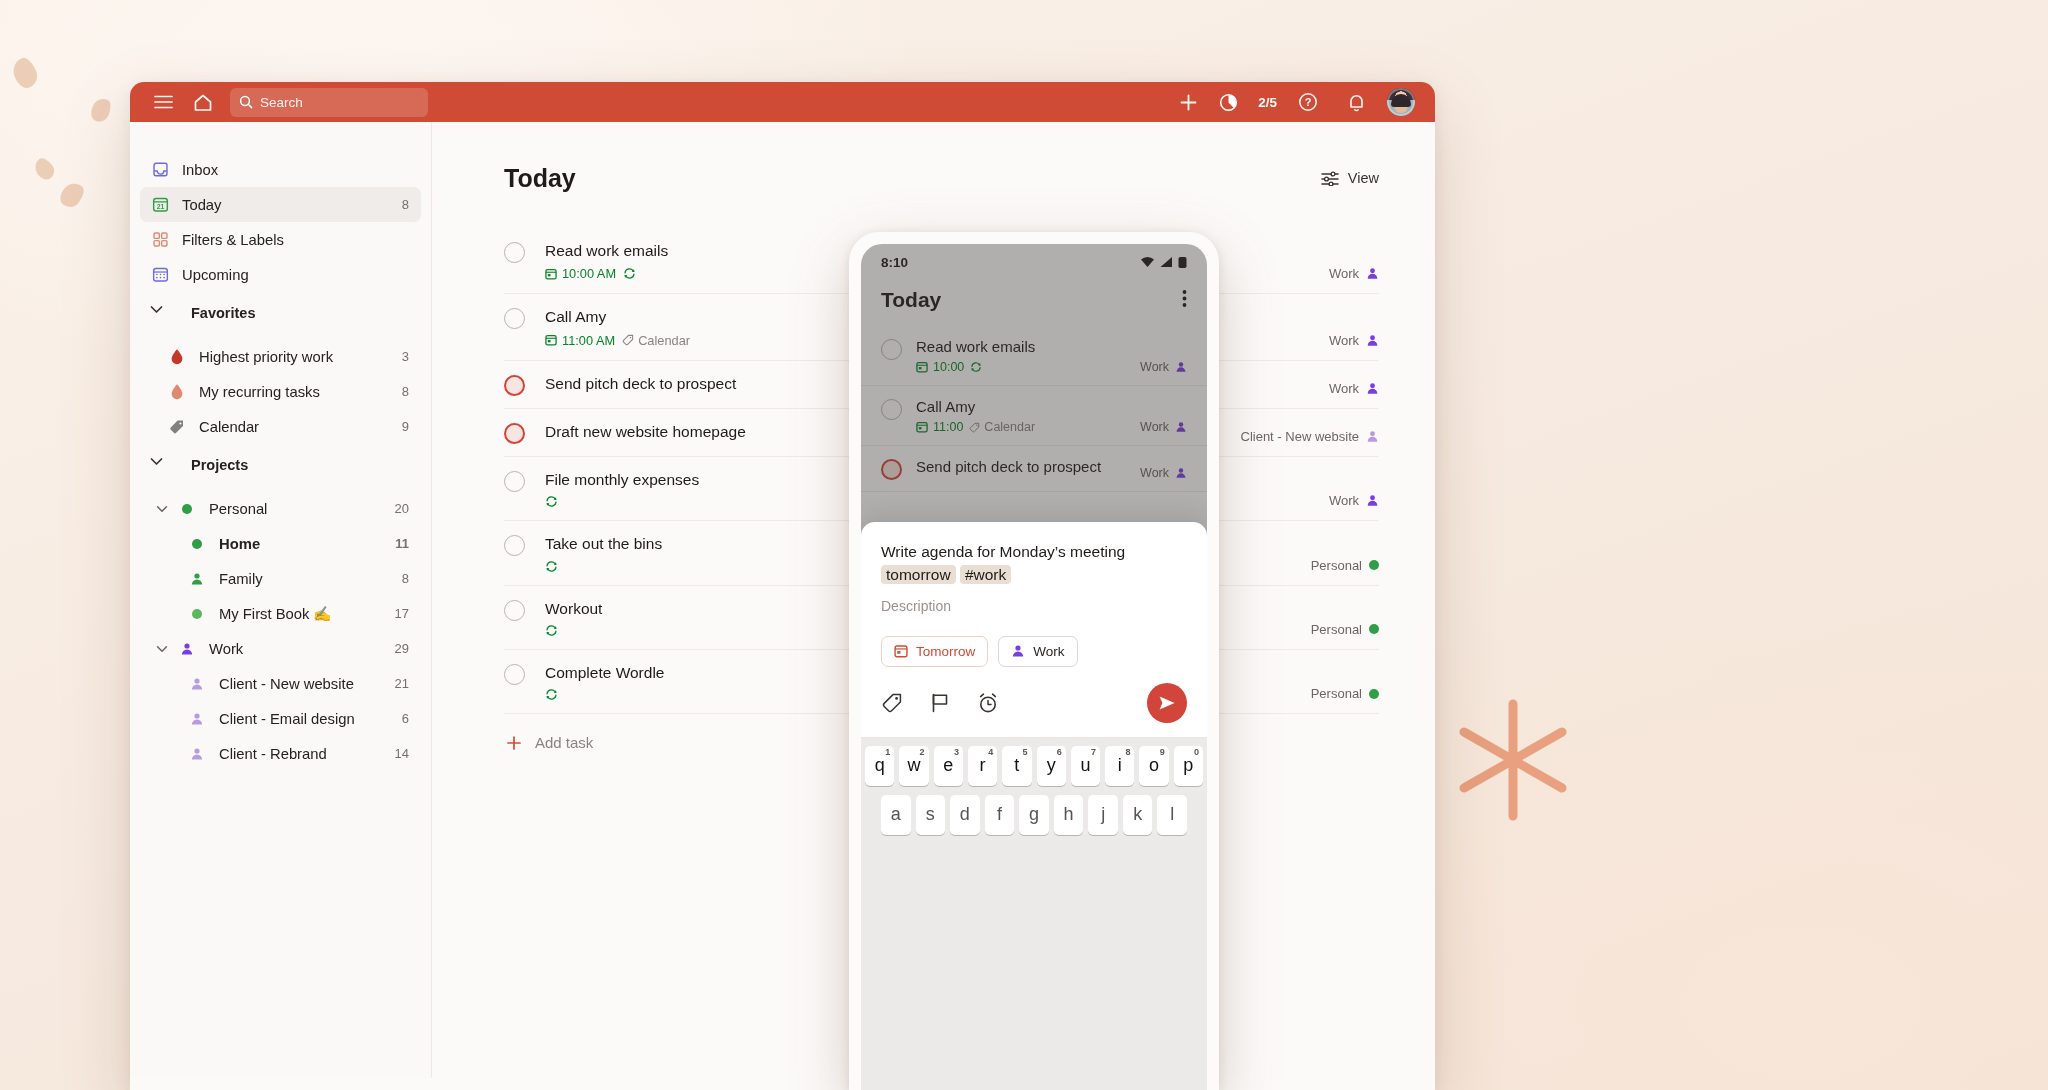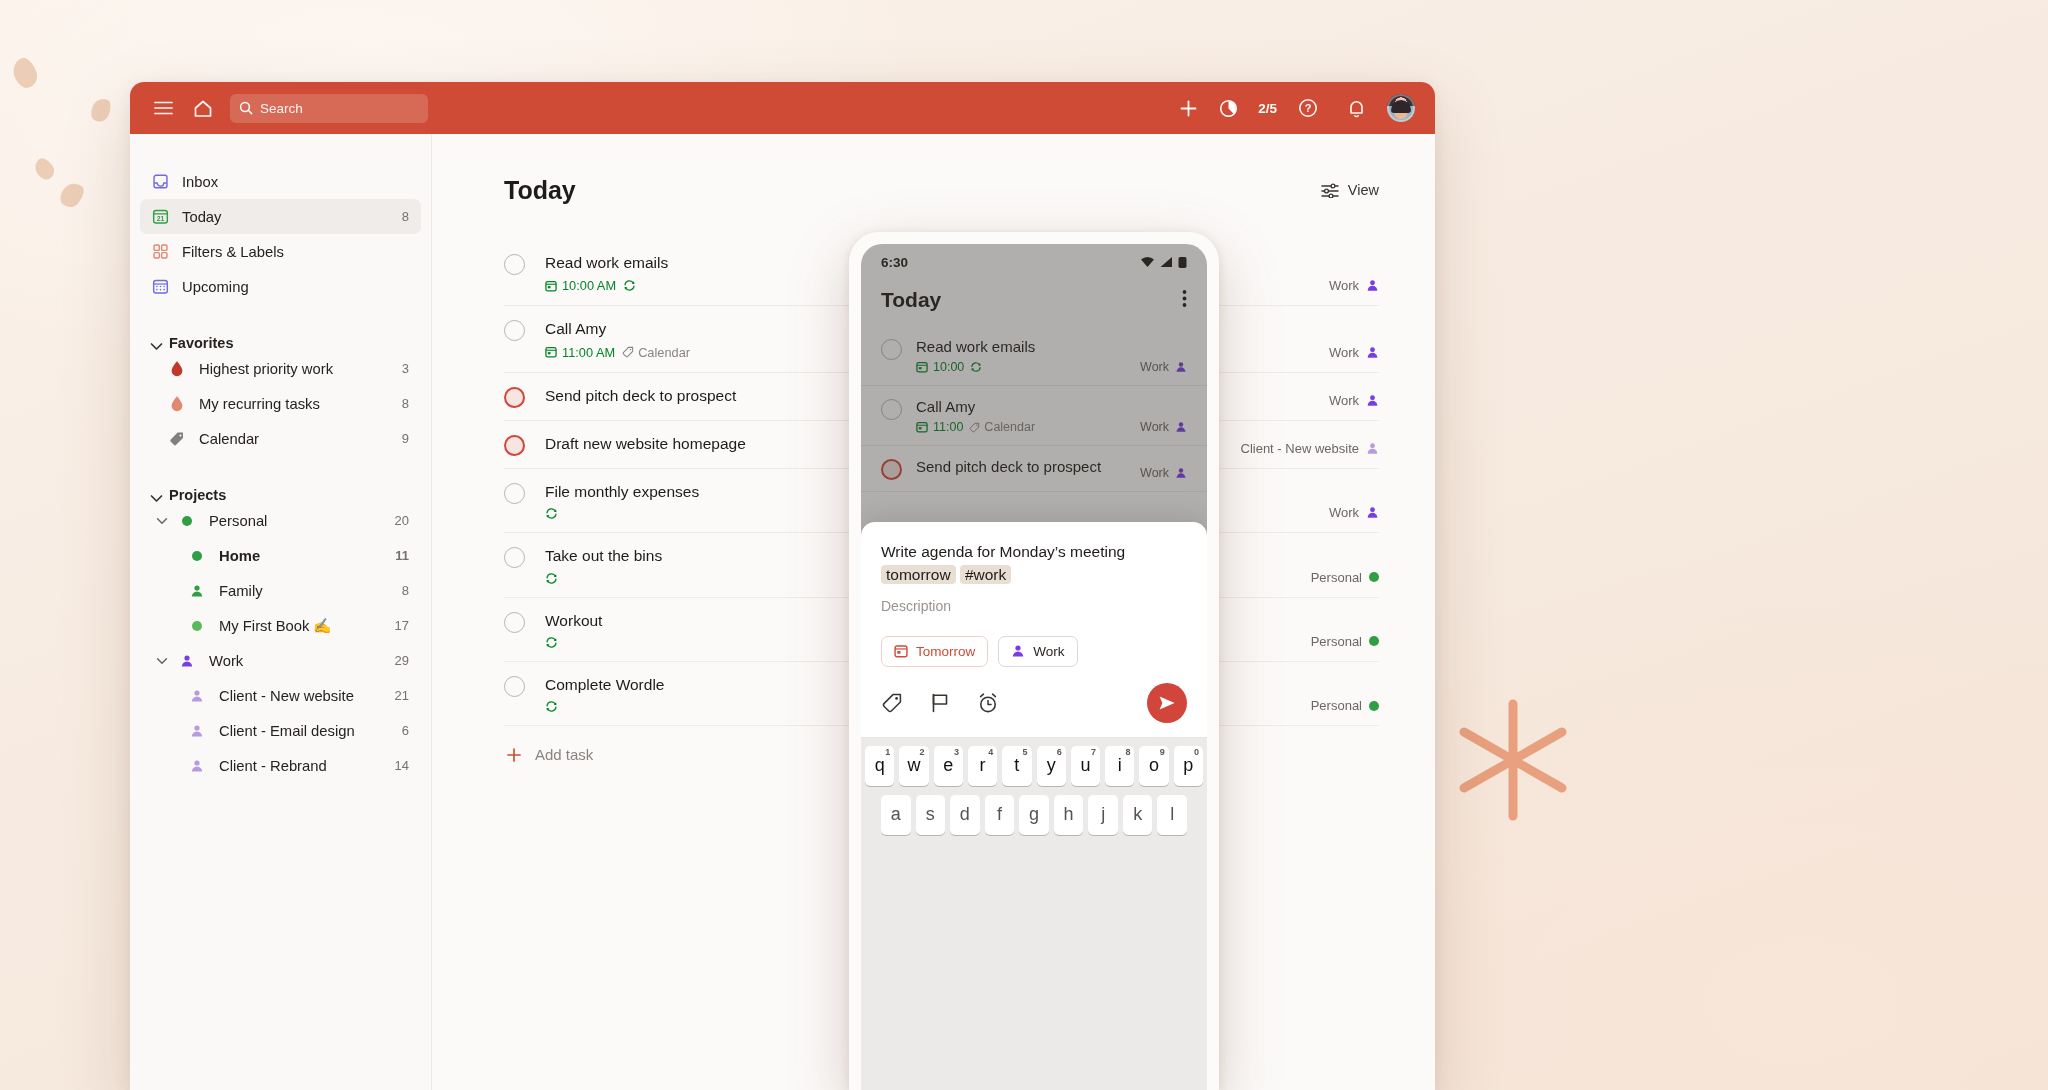"Search" #topbar { height: 52px -> 40px }
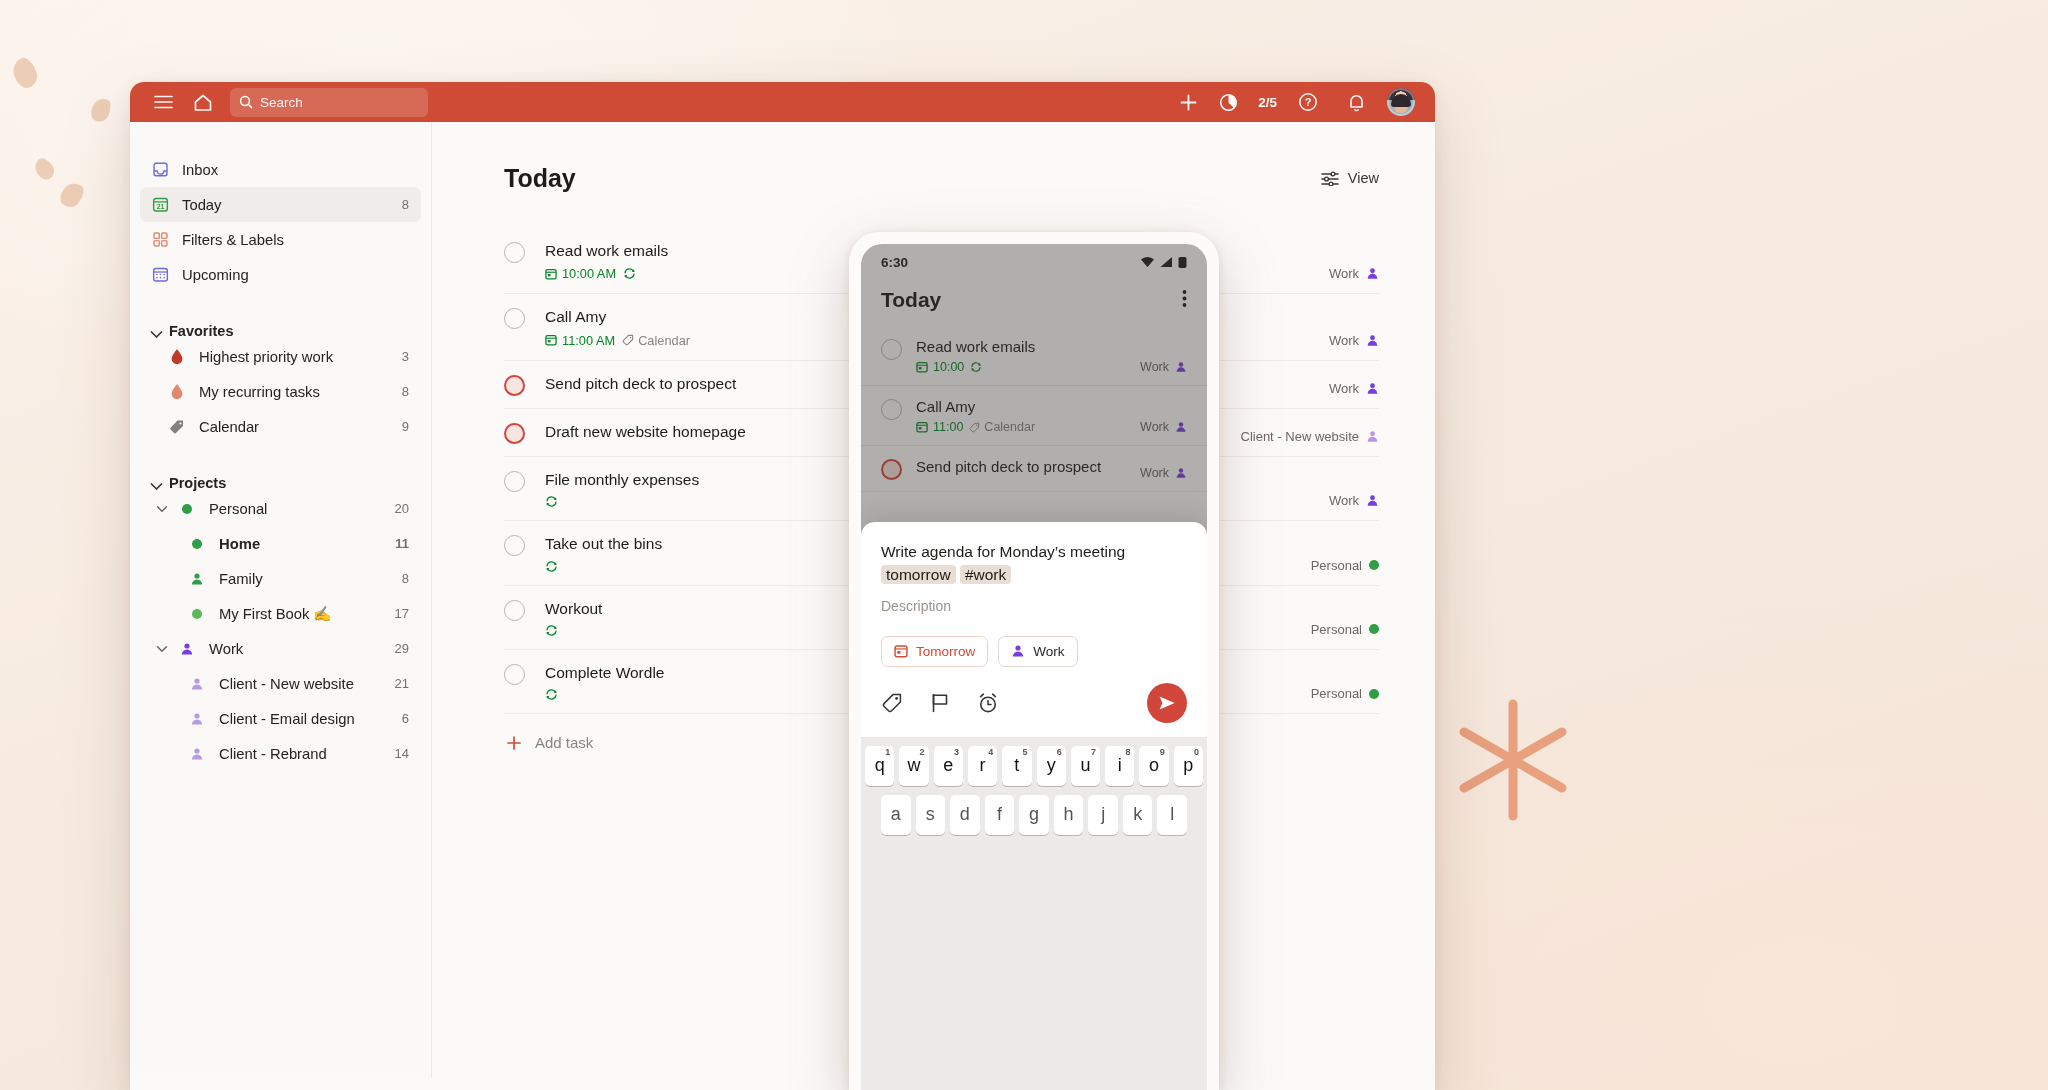"6:30" span { text: 6:30 -> 8:10 }
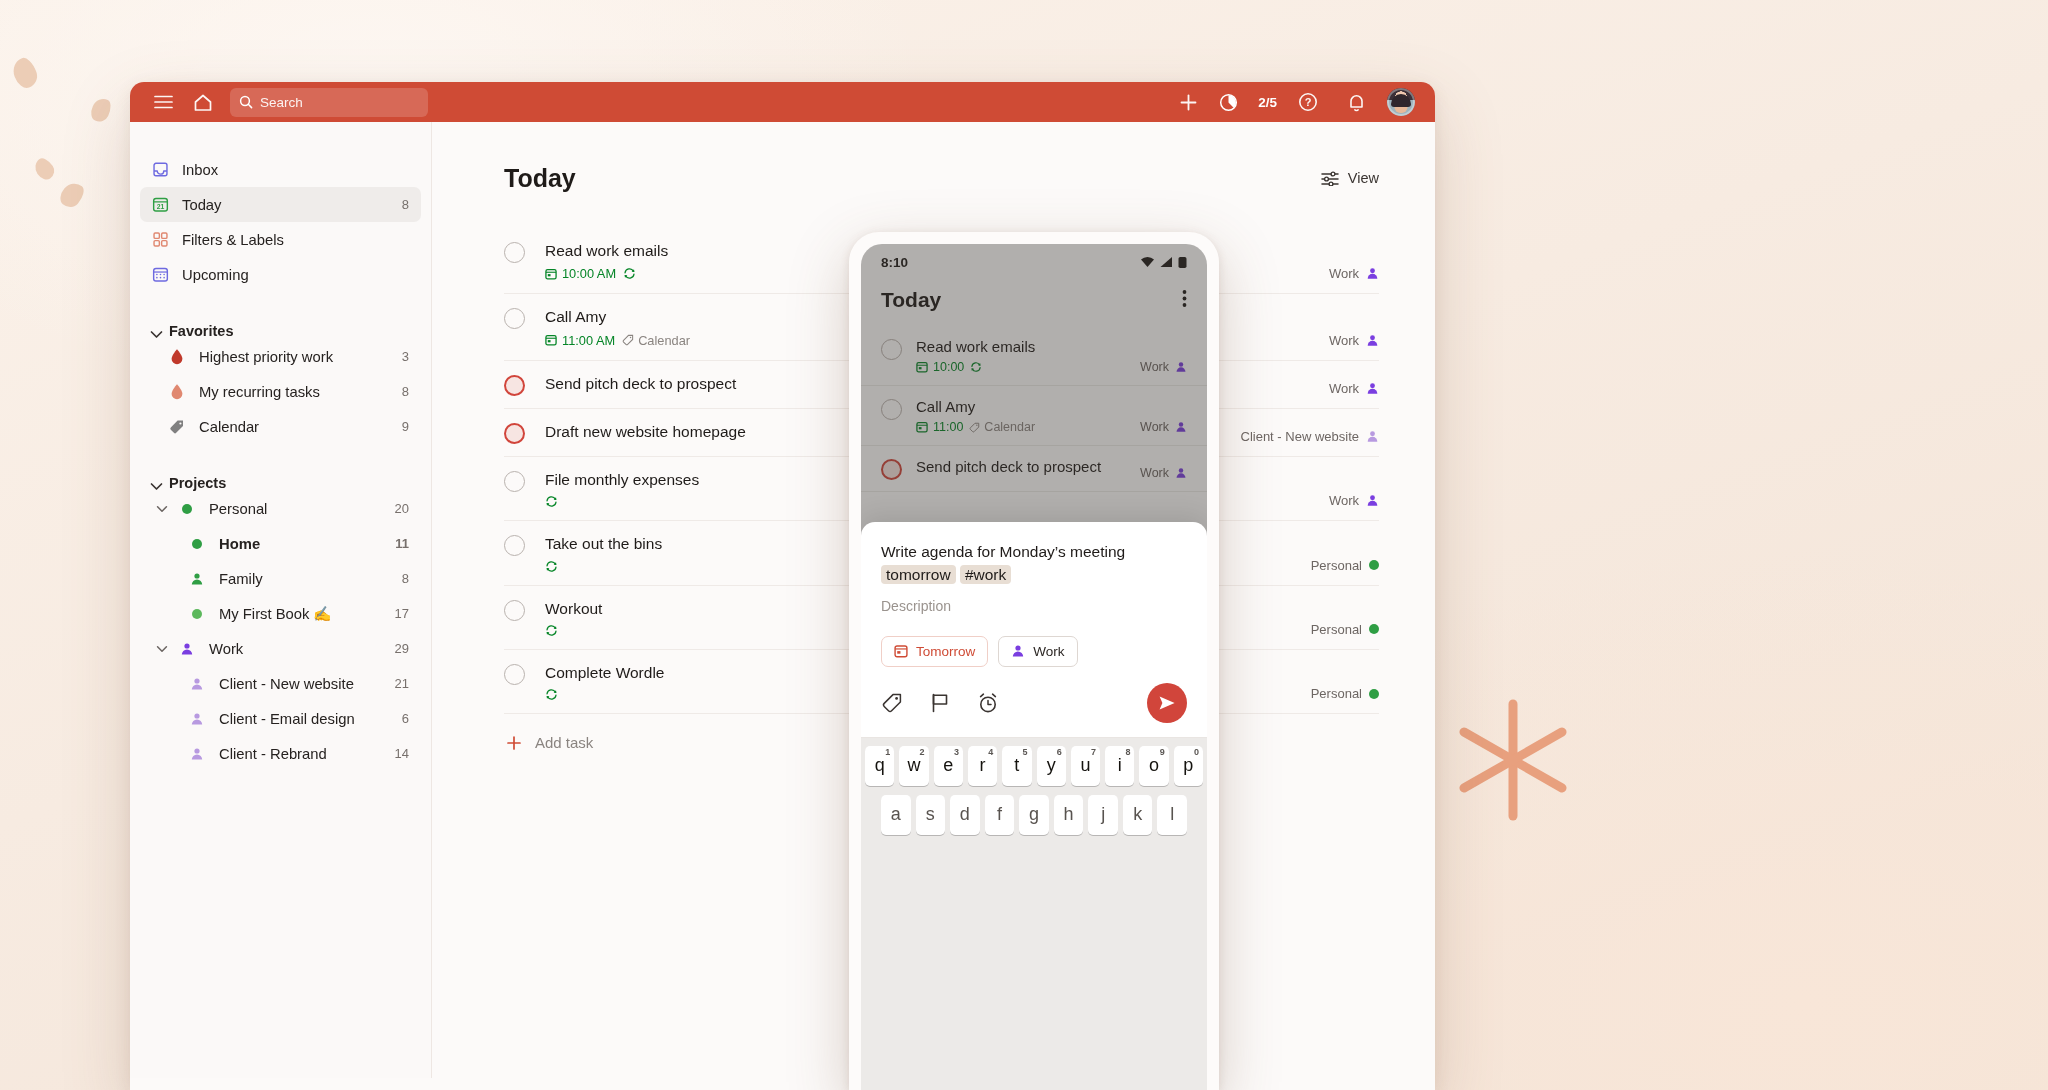"Favorites" .sec-head { align-items: flex-end -> flex-start; gap: 6px -> 28px }
